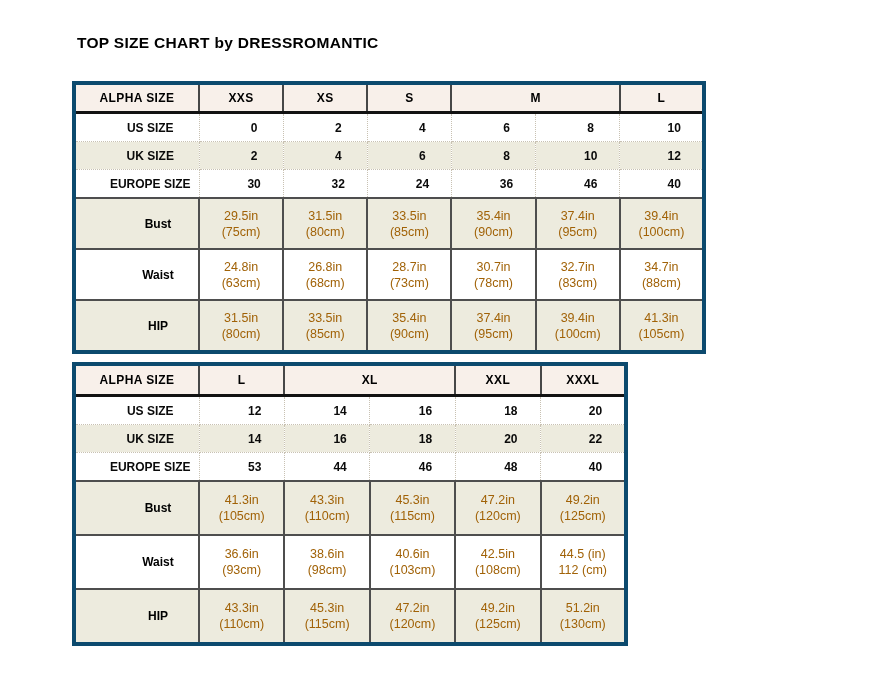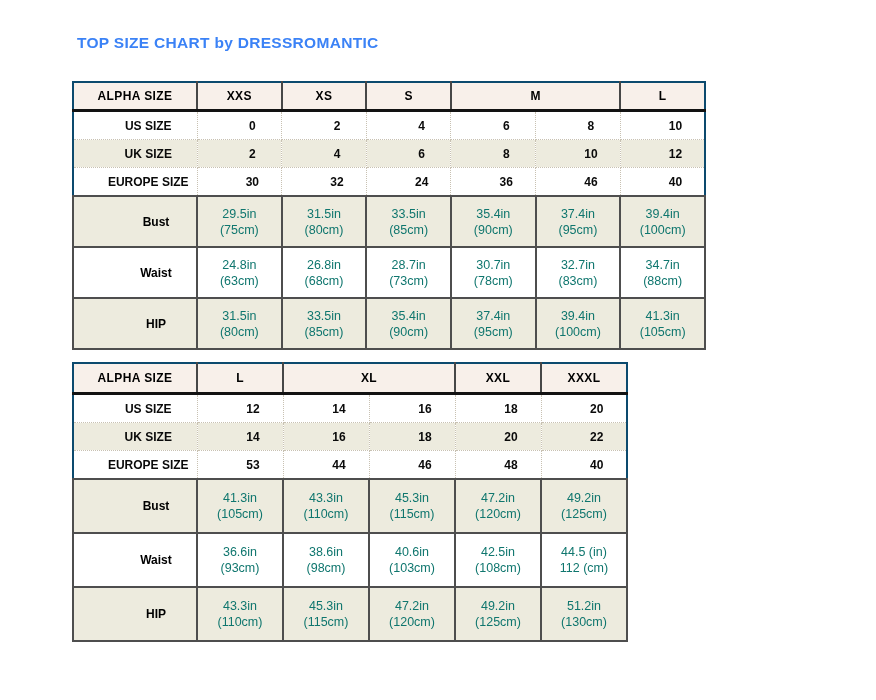"TOP SIZE CHART by DRESSROMANTIC" .title { color: #3b82f6 -> #000000 }
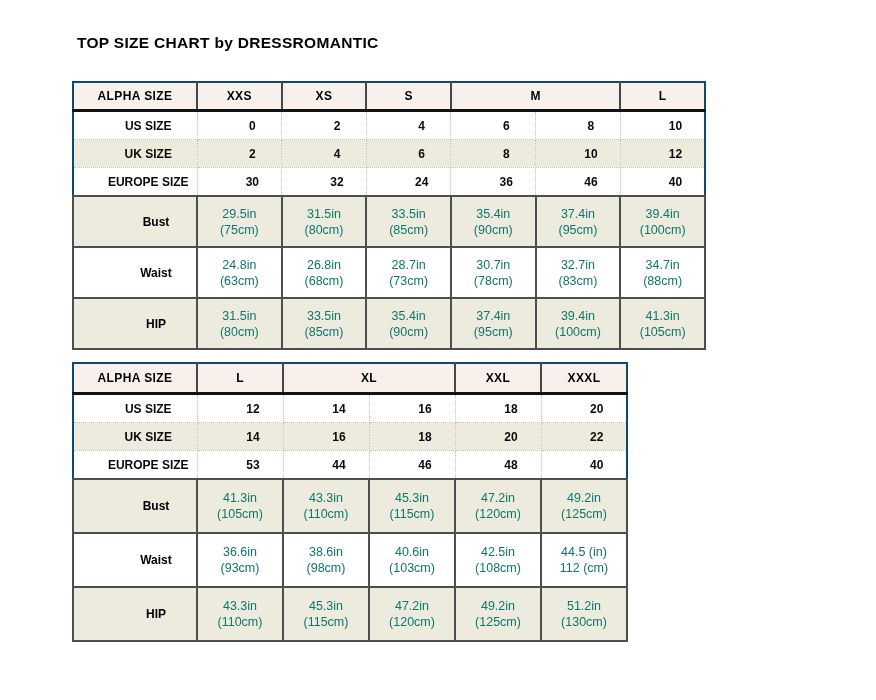"ALPHA SIZE" table.size-chart { border: 2px solid #0c4a6e -> 4px solid #0c4a6e }
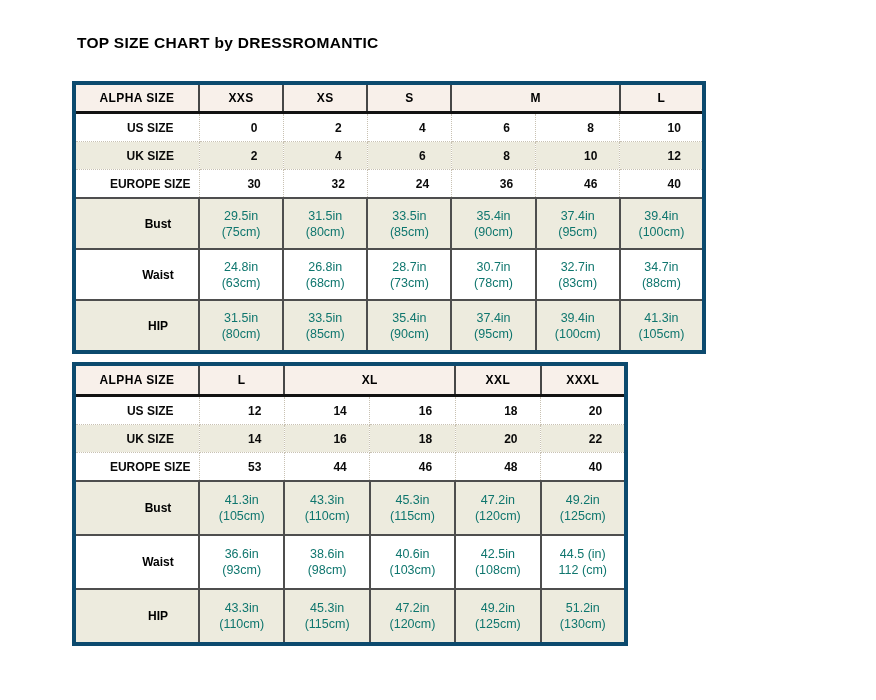"29.5in" tr.measure-row td { color: #0f766e -> #a16207 }
